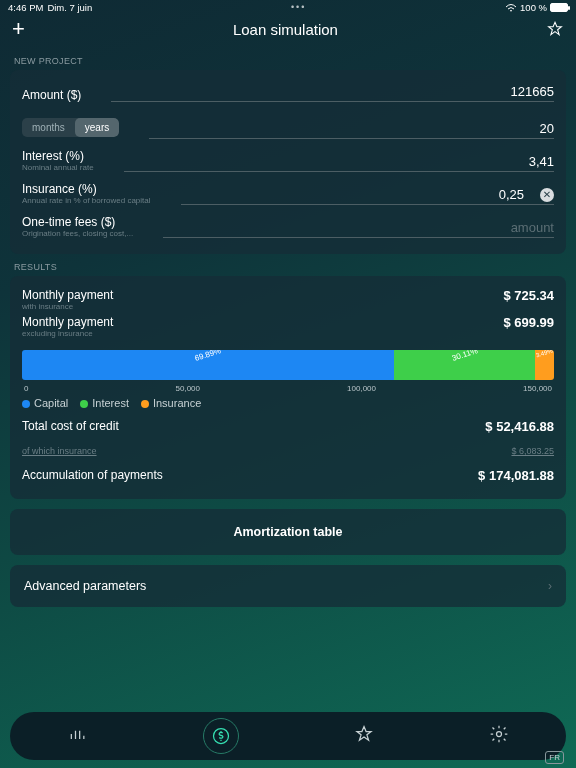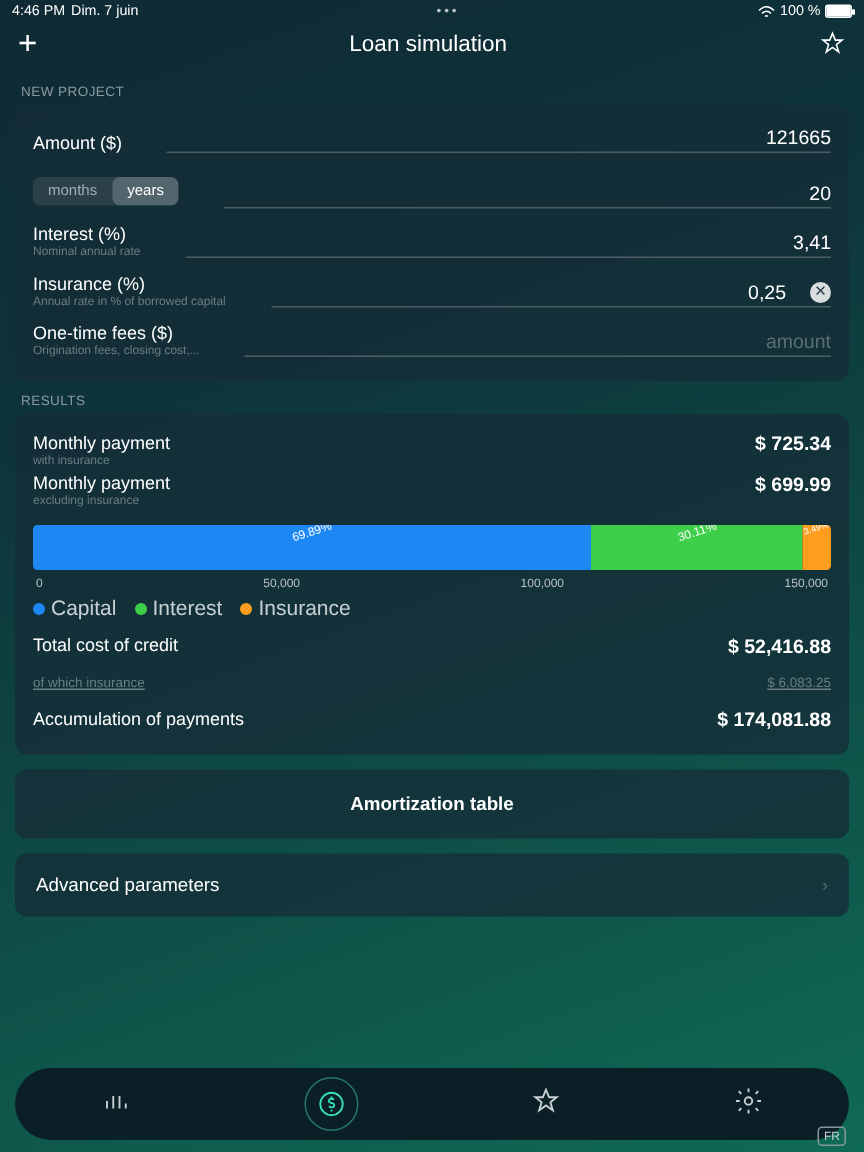"Capital" .legend { font-size: 14px -> 11px }
